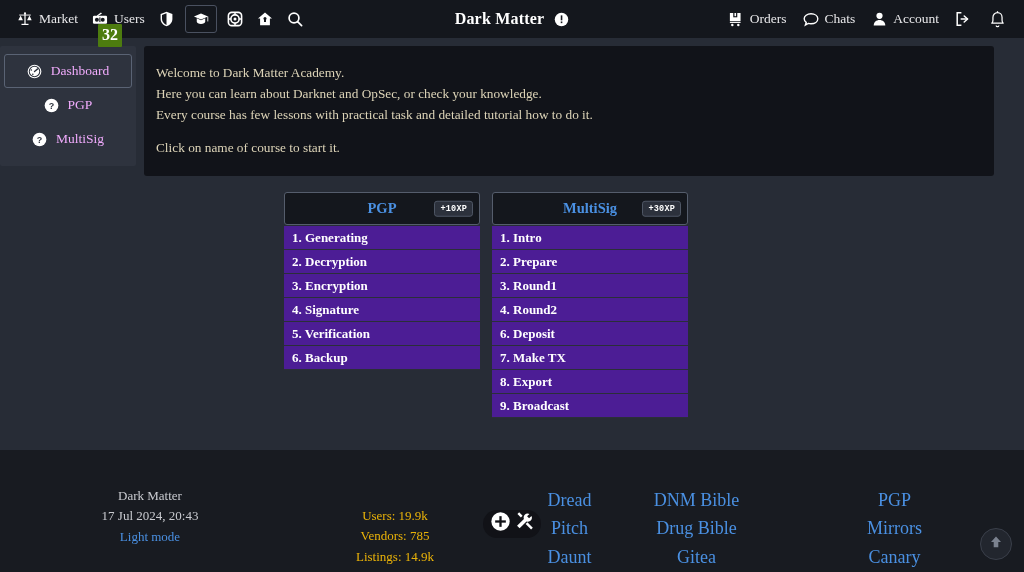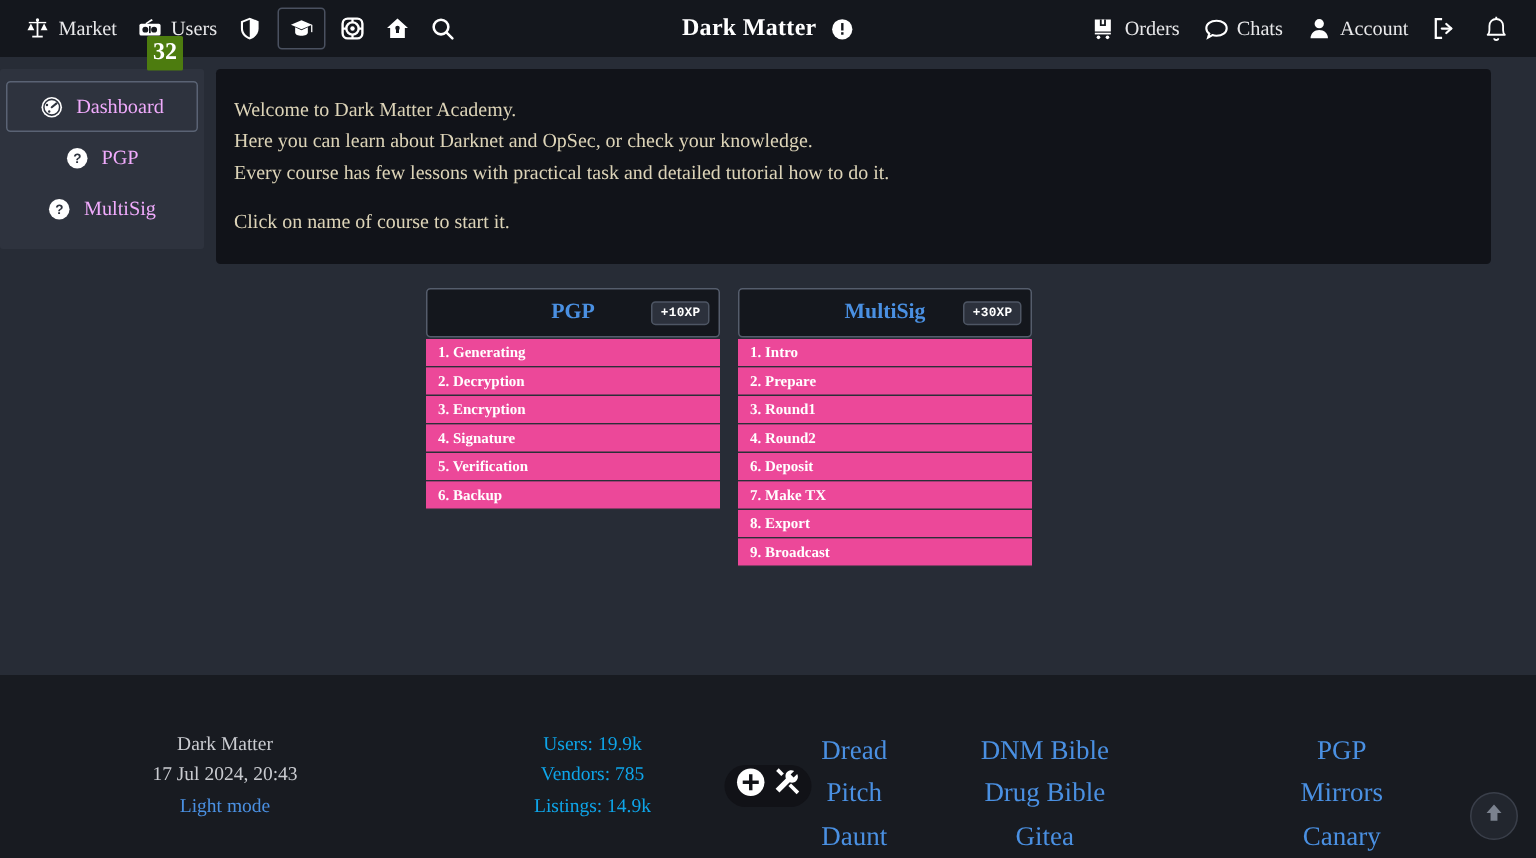"1. Generating" .lesson { background: #ec4899 -> #4c1d95; font-size: 10px -> 13px }
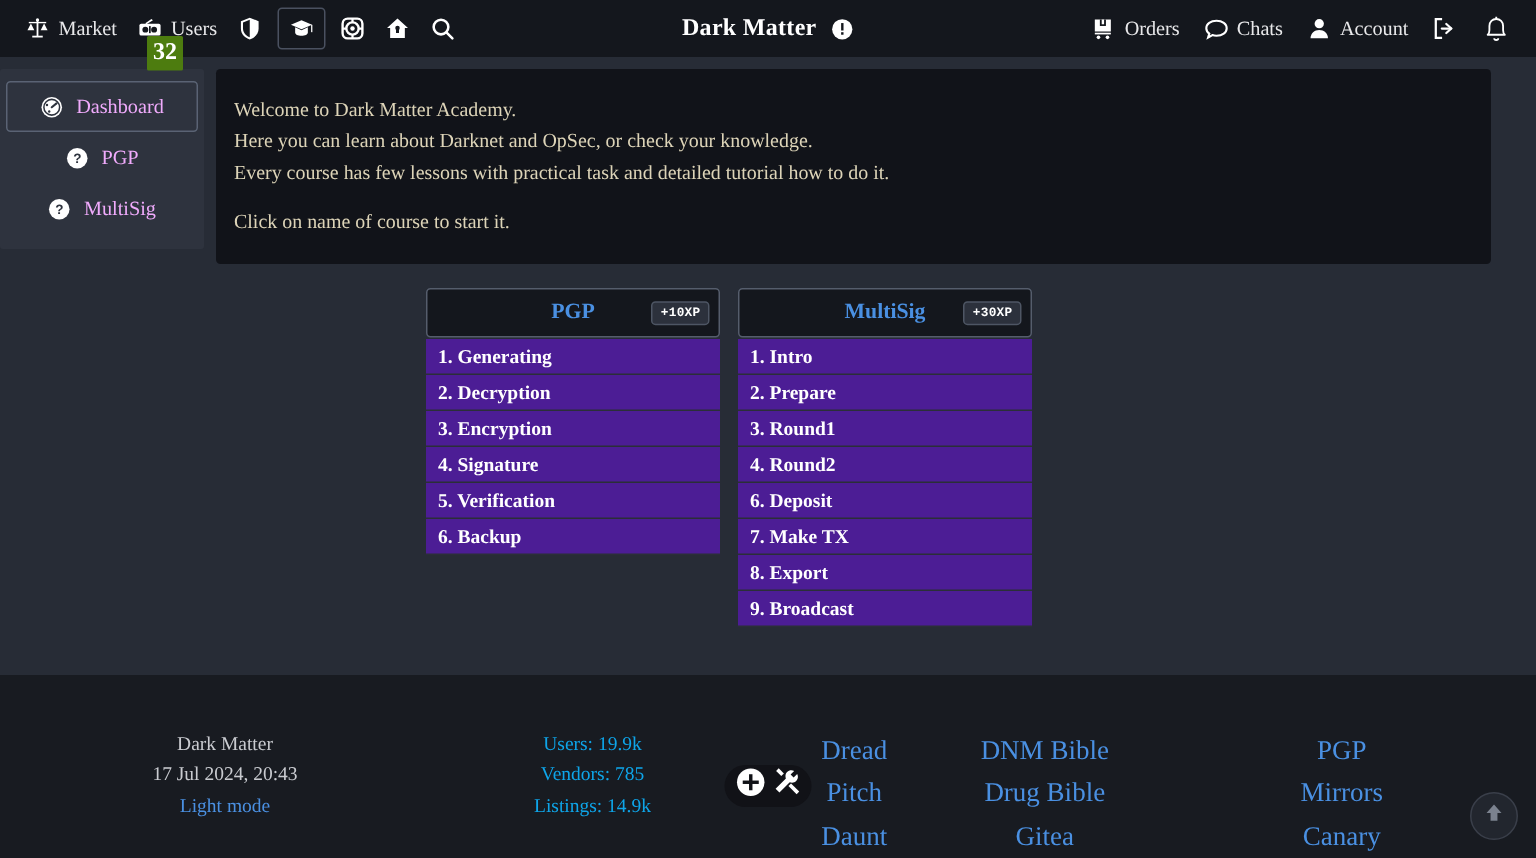"Users: 19.9k" .f-stats { color: #0ea5e9 -> #eab308; margin-top: none -> 20px }
